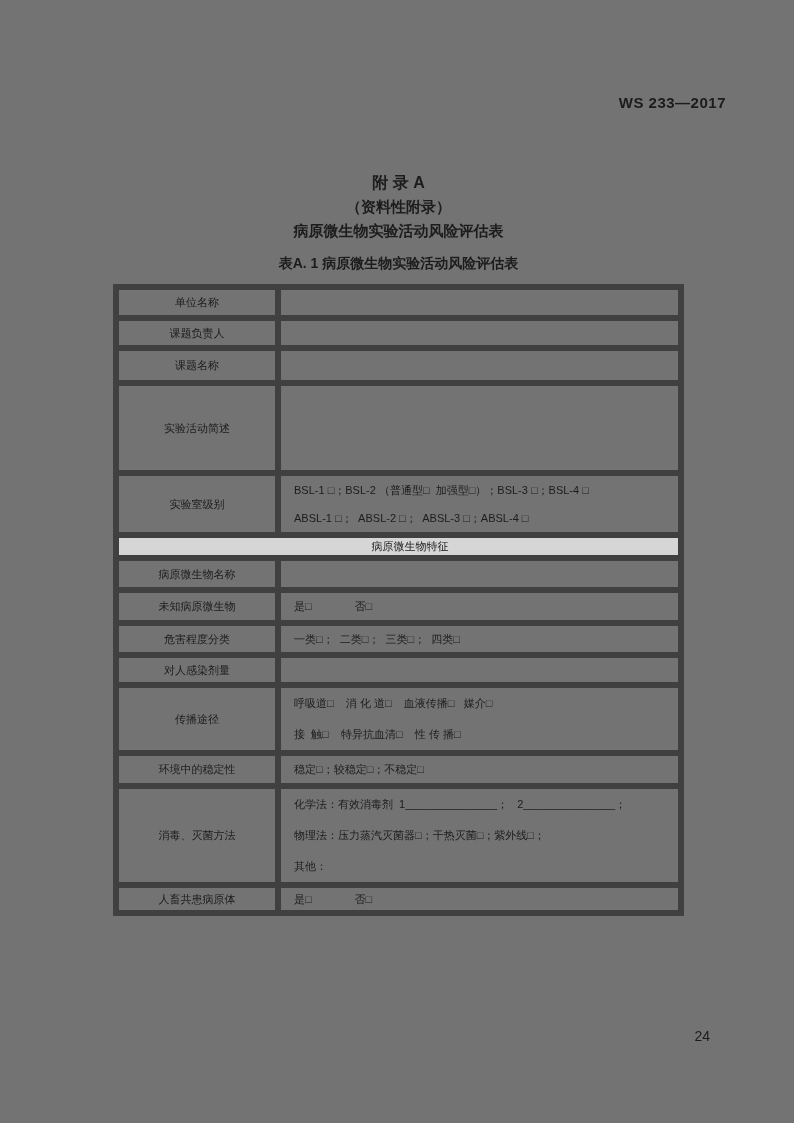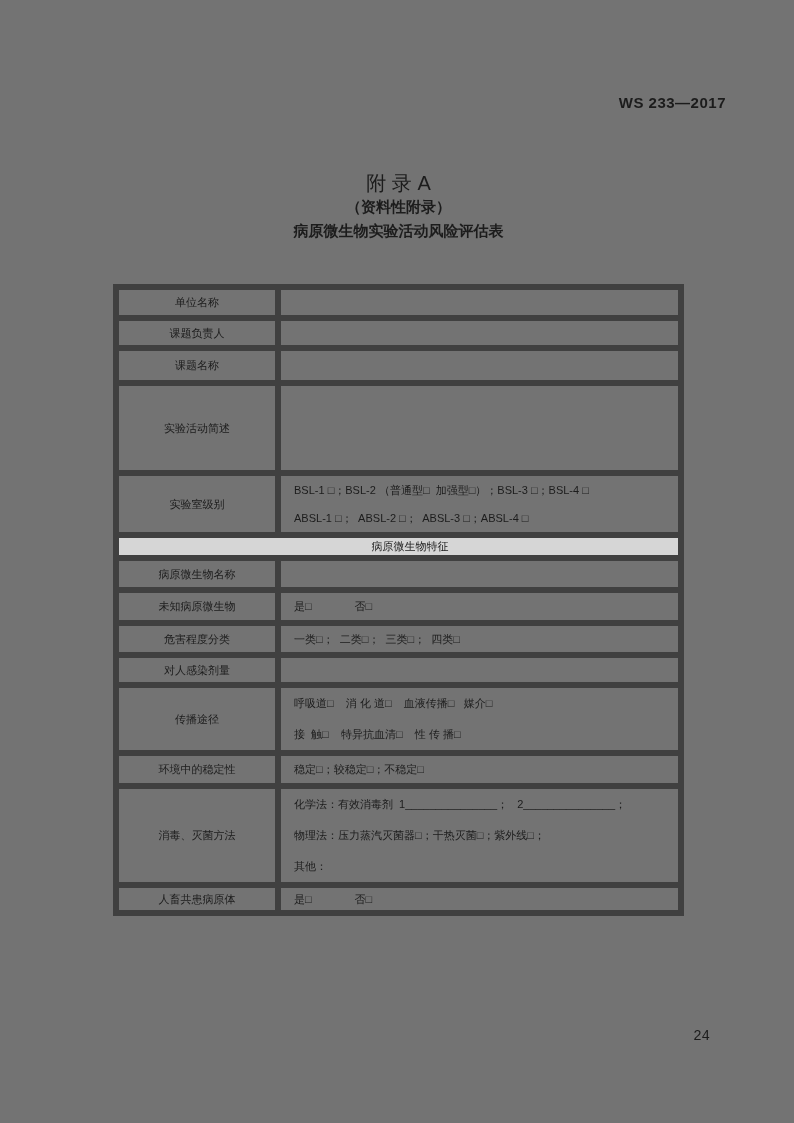"附 录 A" .titles .t-head { font-size: 20px -> 16px; font-weight: normal -> bold }
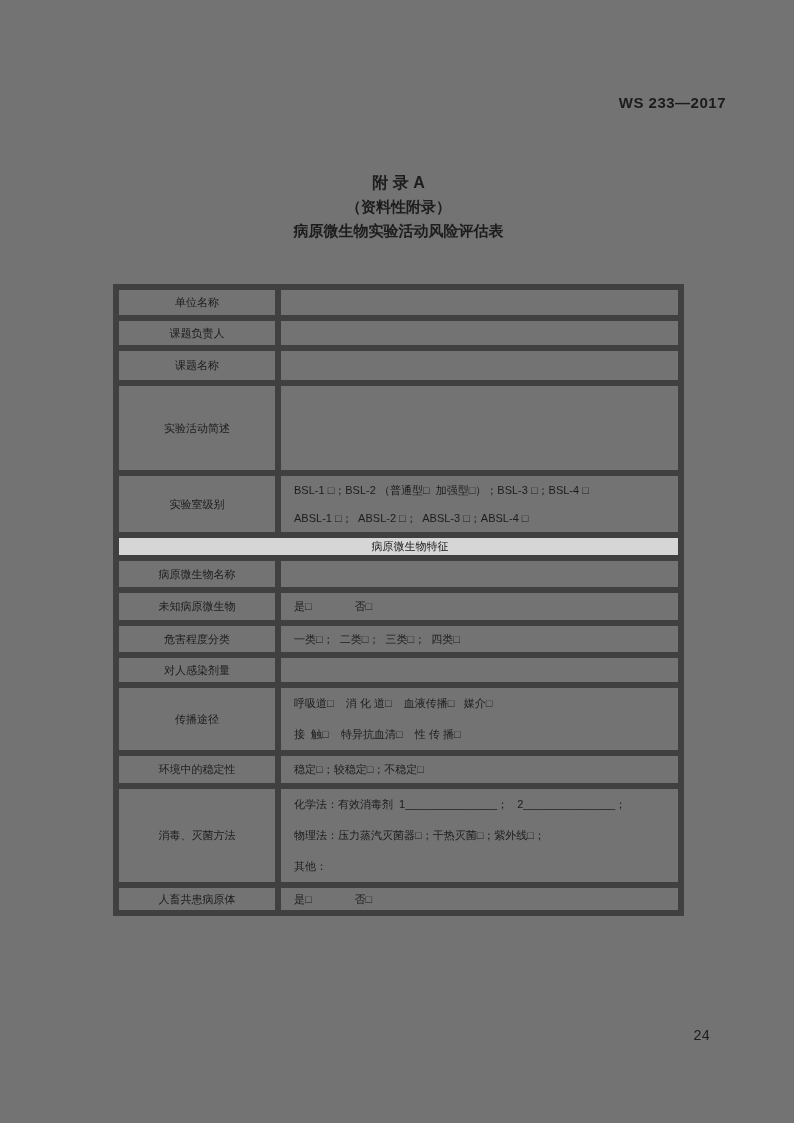"表A. 1 病原微生物实验活动风险评估表" div.caption { html: none -> <div>表A. 1 病原微生物实验活动风险评估表</div> }
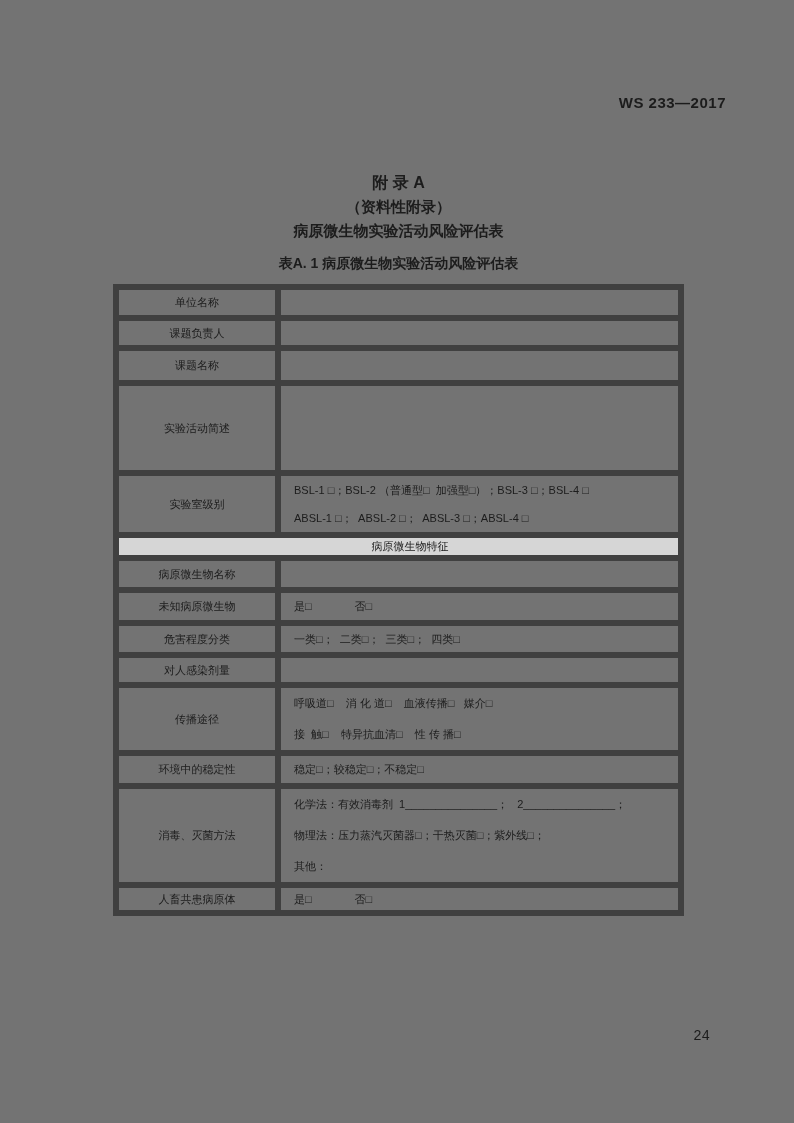"24" .page-num { font-family: Liberation Mono, monospace -> Liberation Sans, sans-serif }
